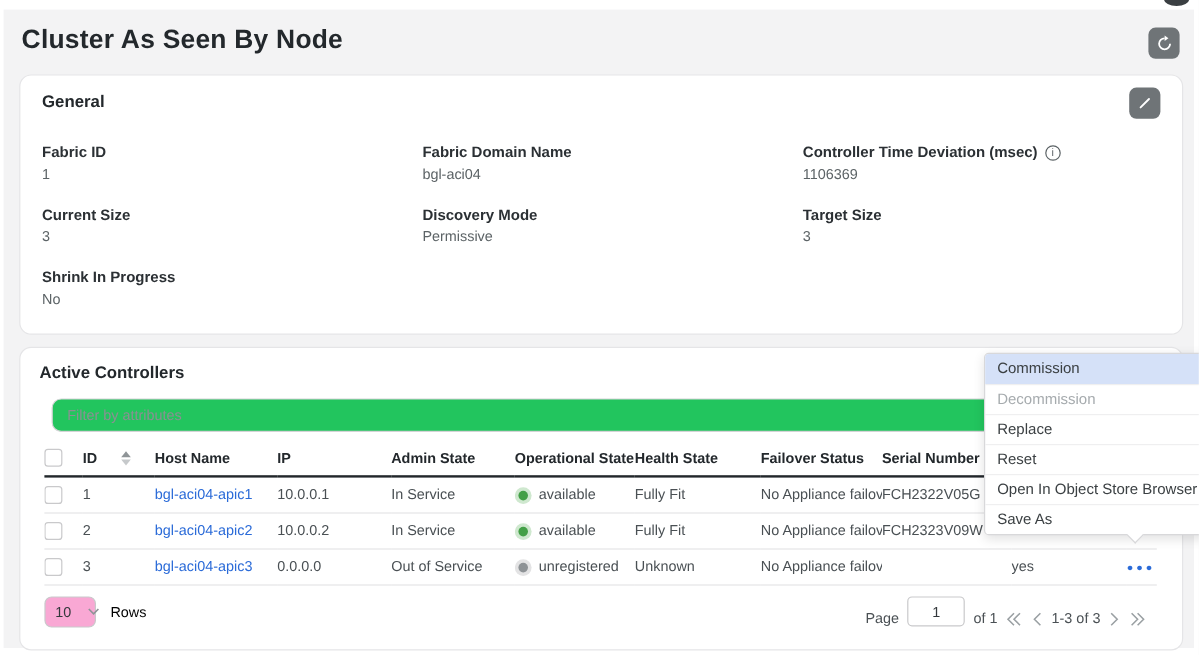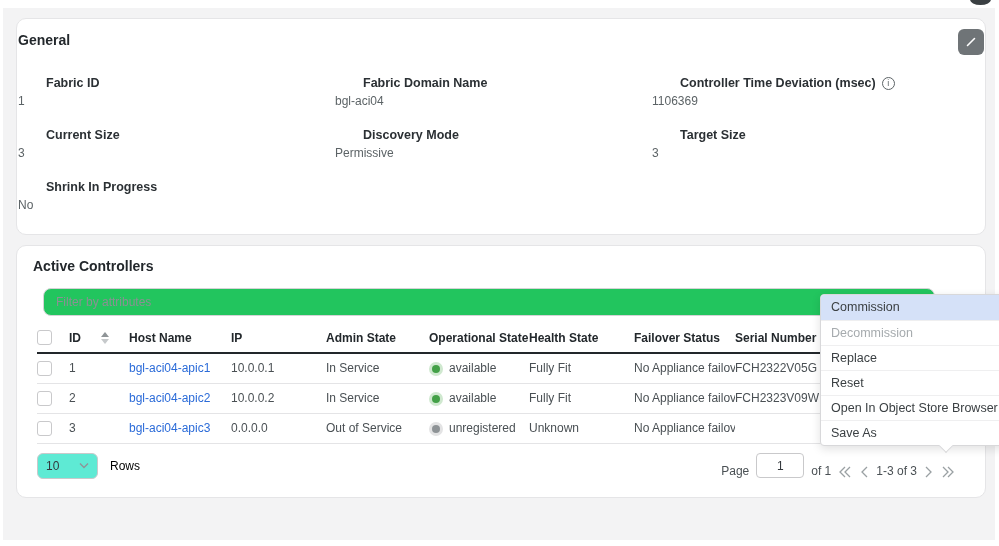"Cluster As Seen By Node" h1.page-h1 { html: none -> <h1>Cluster As Seen By Node</h1> }
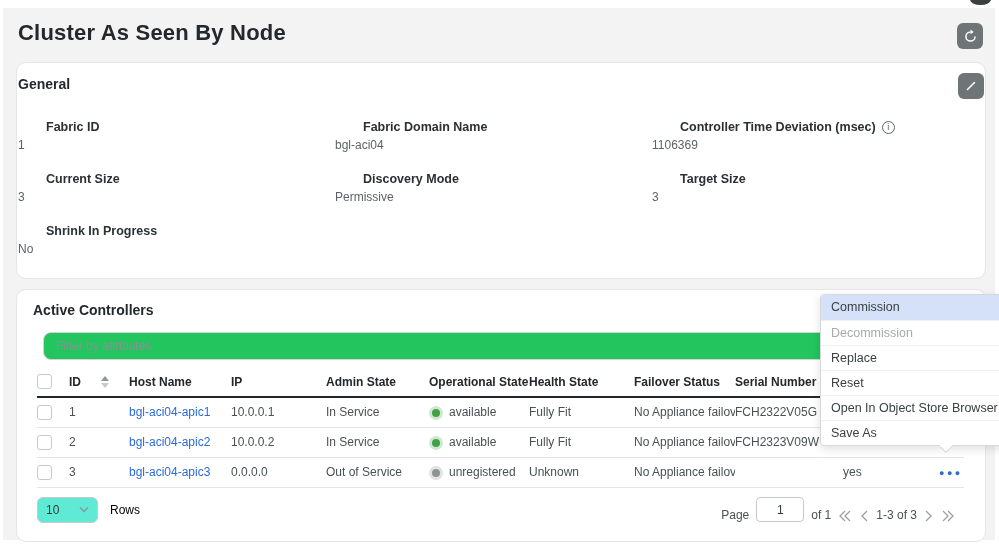"General" .panel-general { padding: 13px 1px 2px -> 13px 18px 2px }
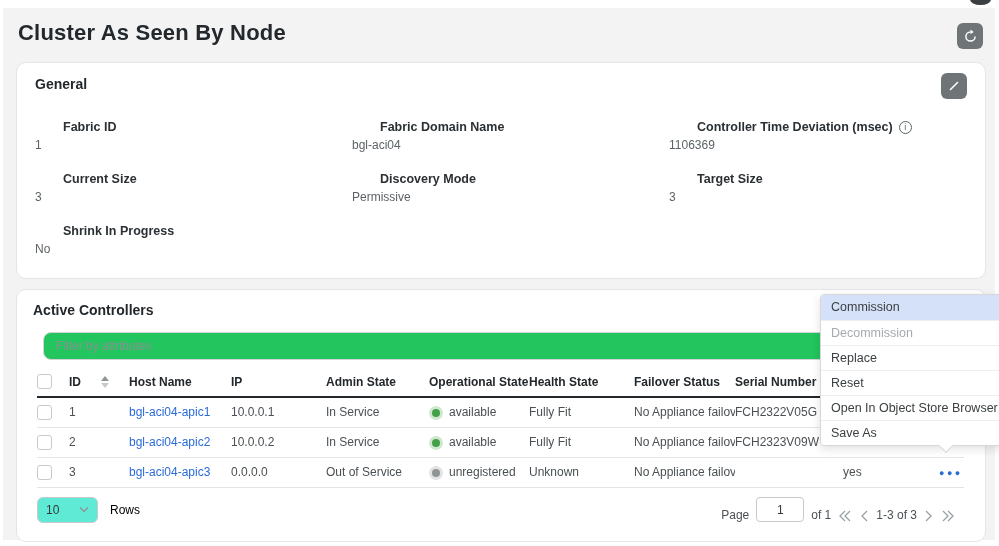"Fabric ID" .field-label { margin-left: 28px -> none }
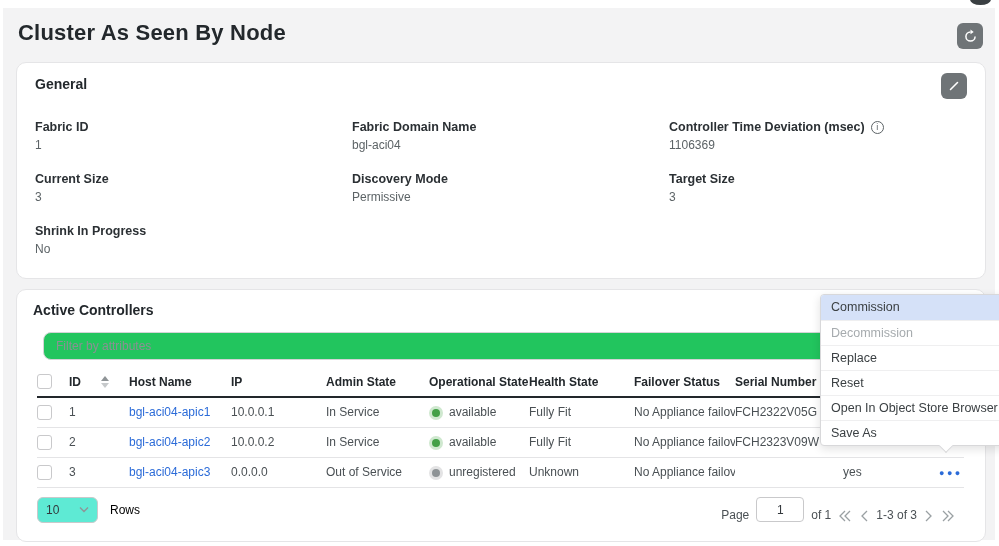"10" .rows-select { background: #5eead4 -> #f9a8d4; width: 61px -> 43px }
